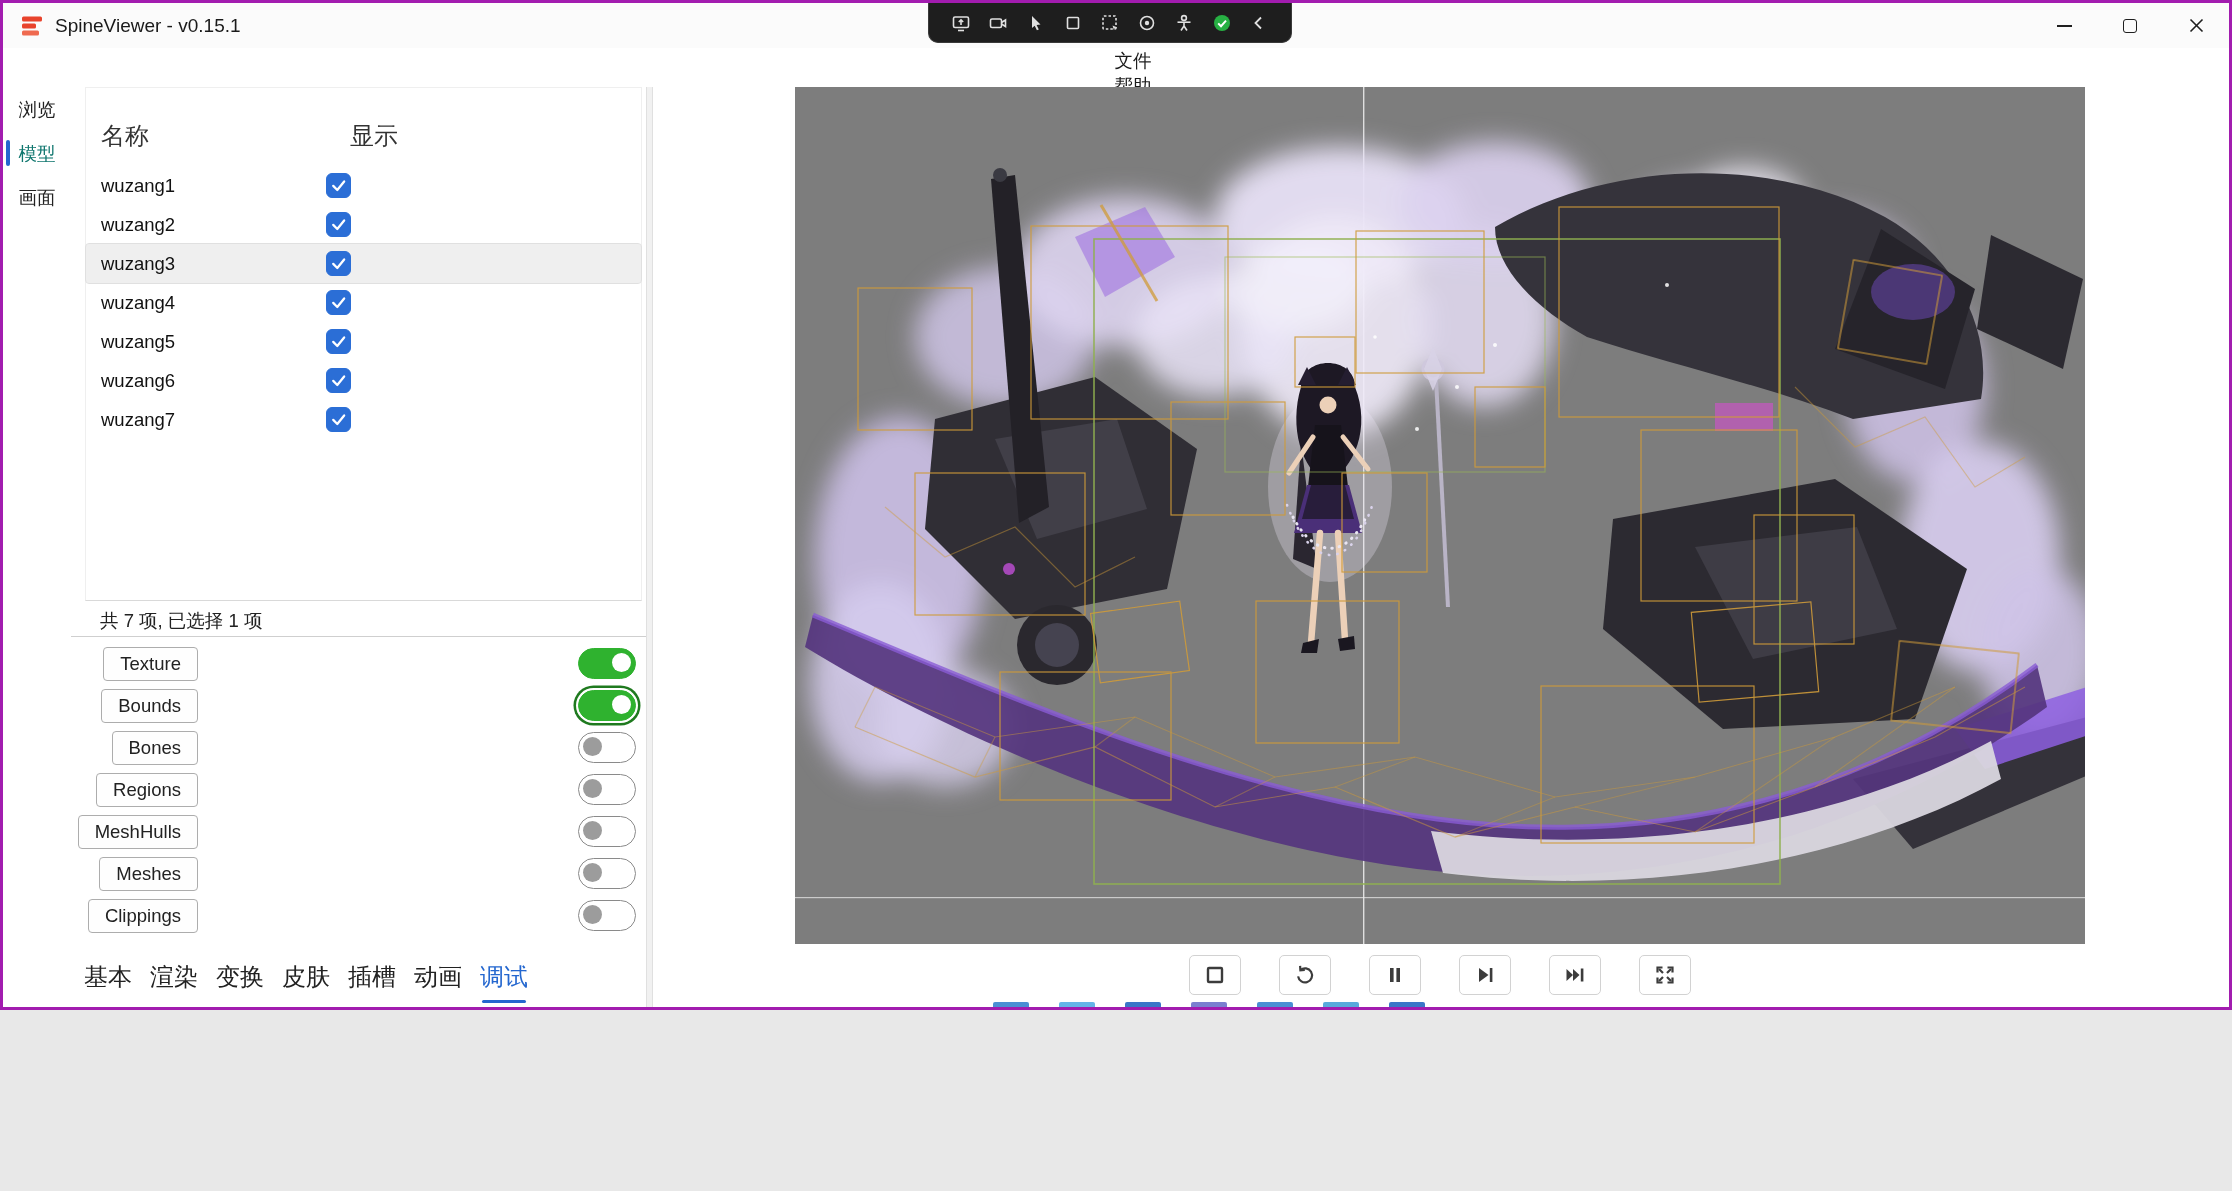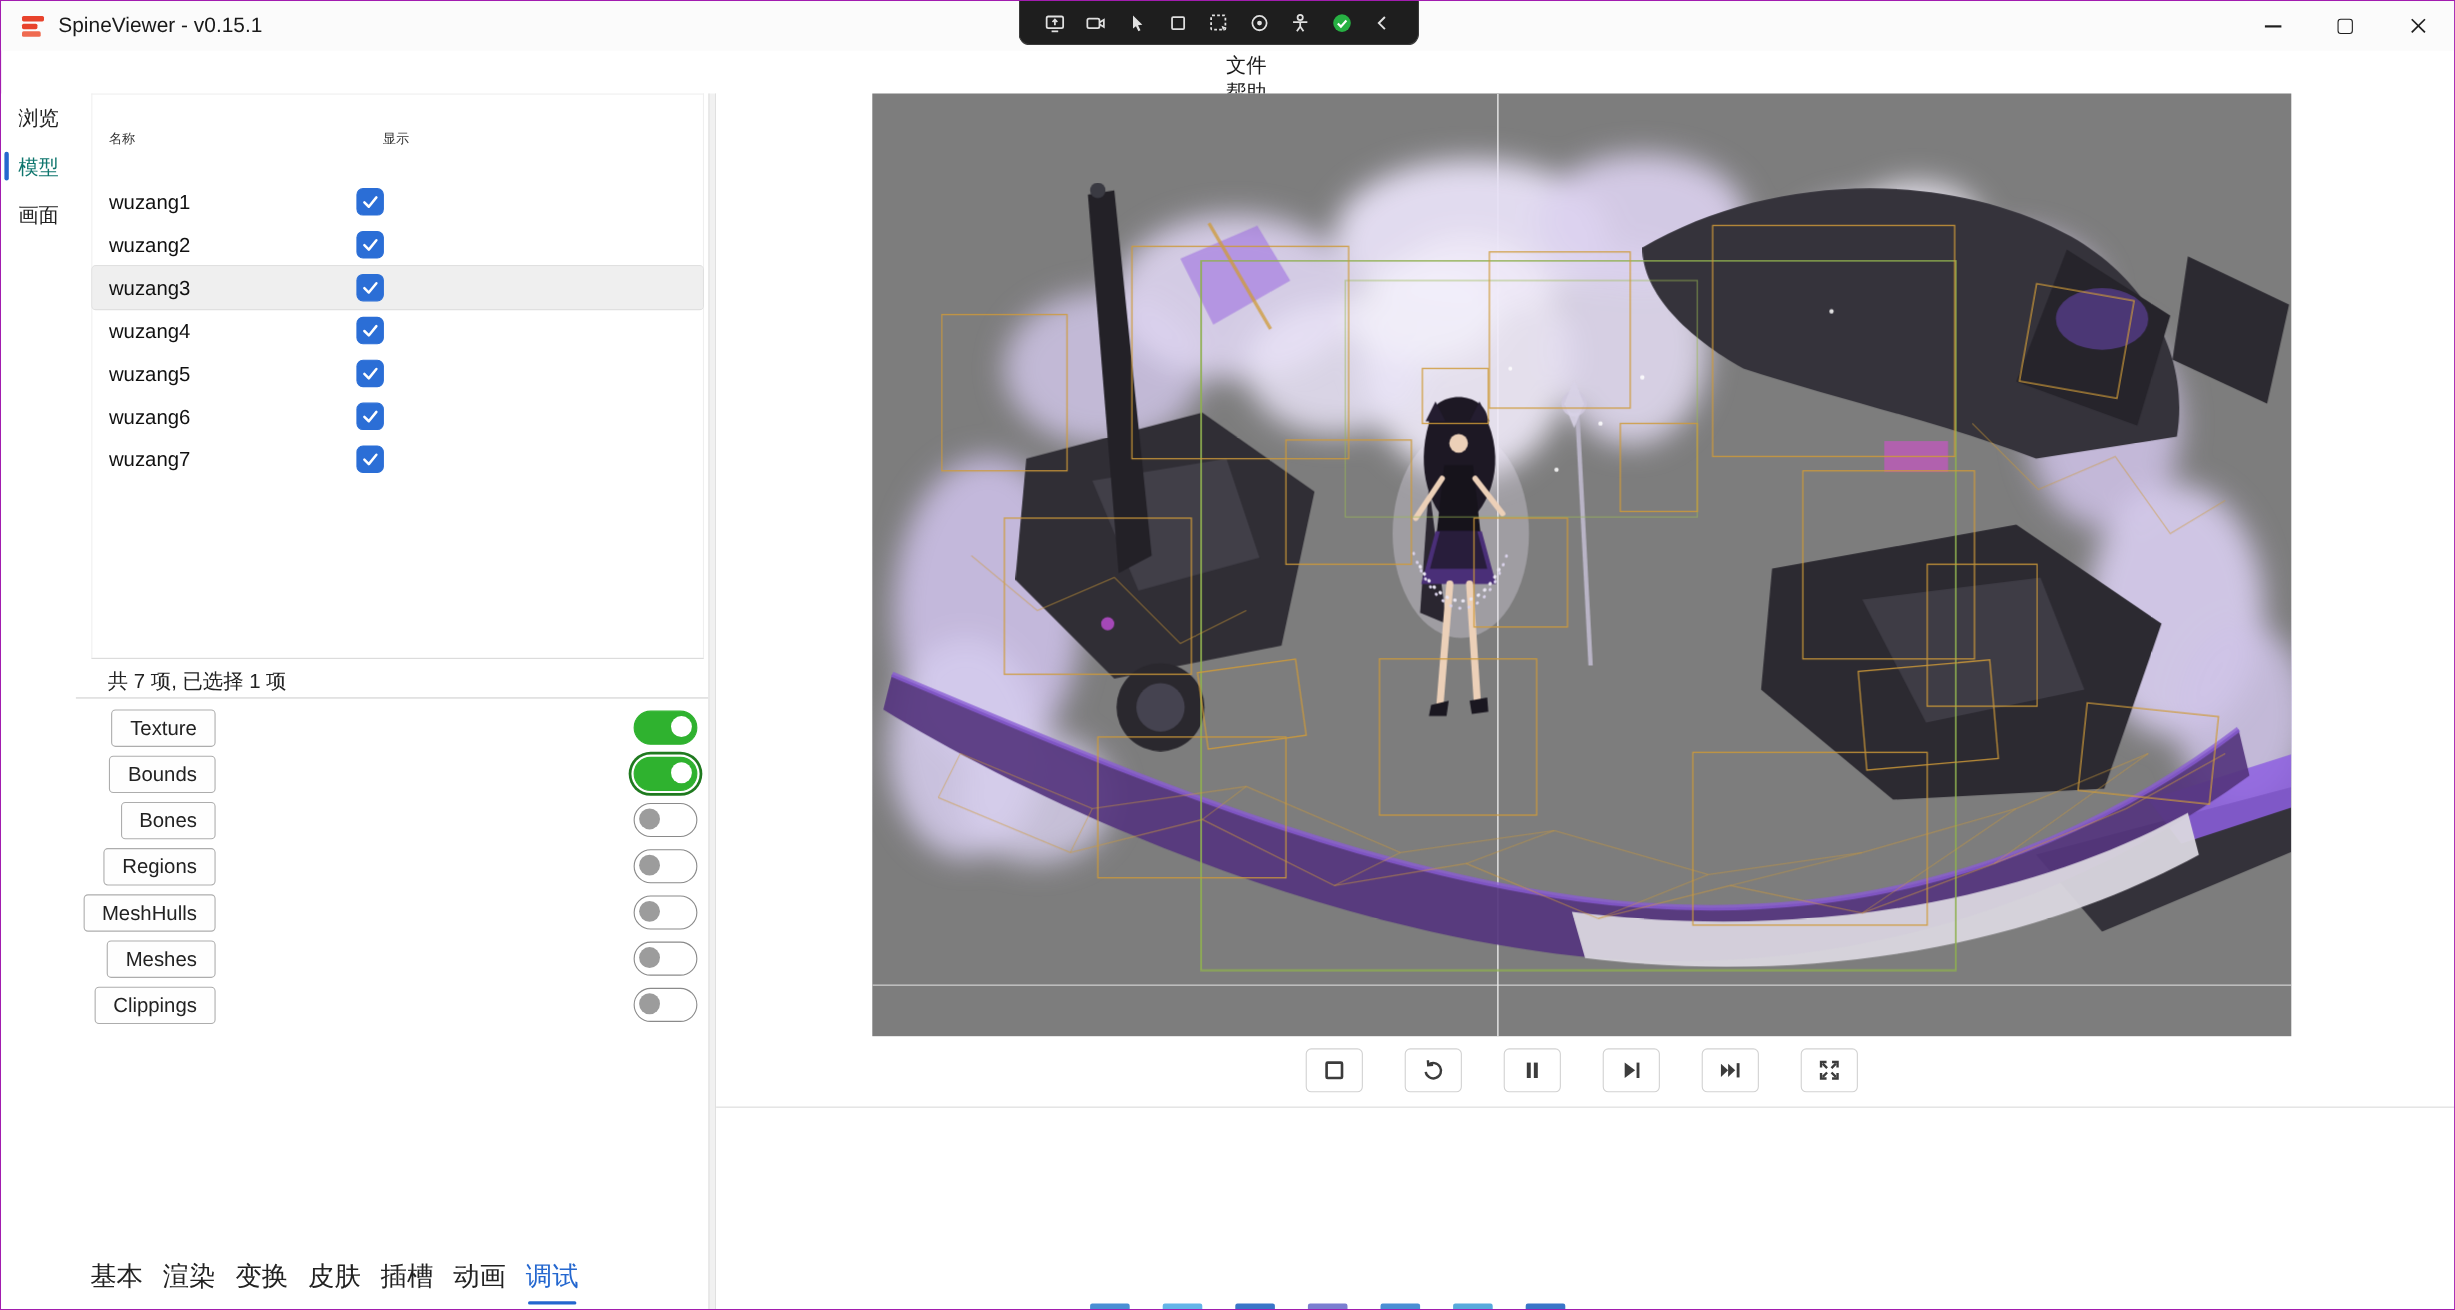"SpineViewer - v0.15.1" #app { border: 1px solid #a21caf -> 3px solid #a21caf; height: 1191px -> 1010px }
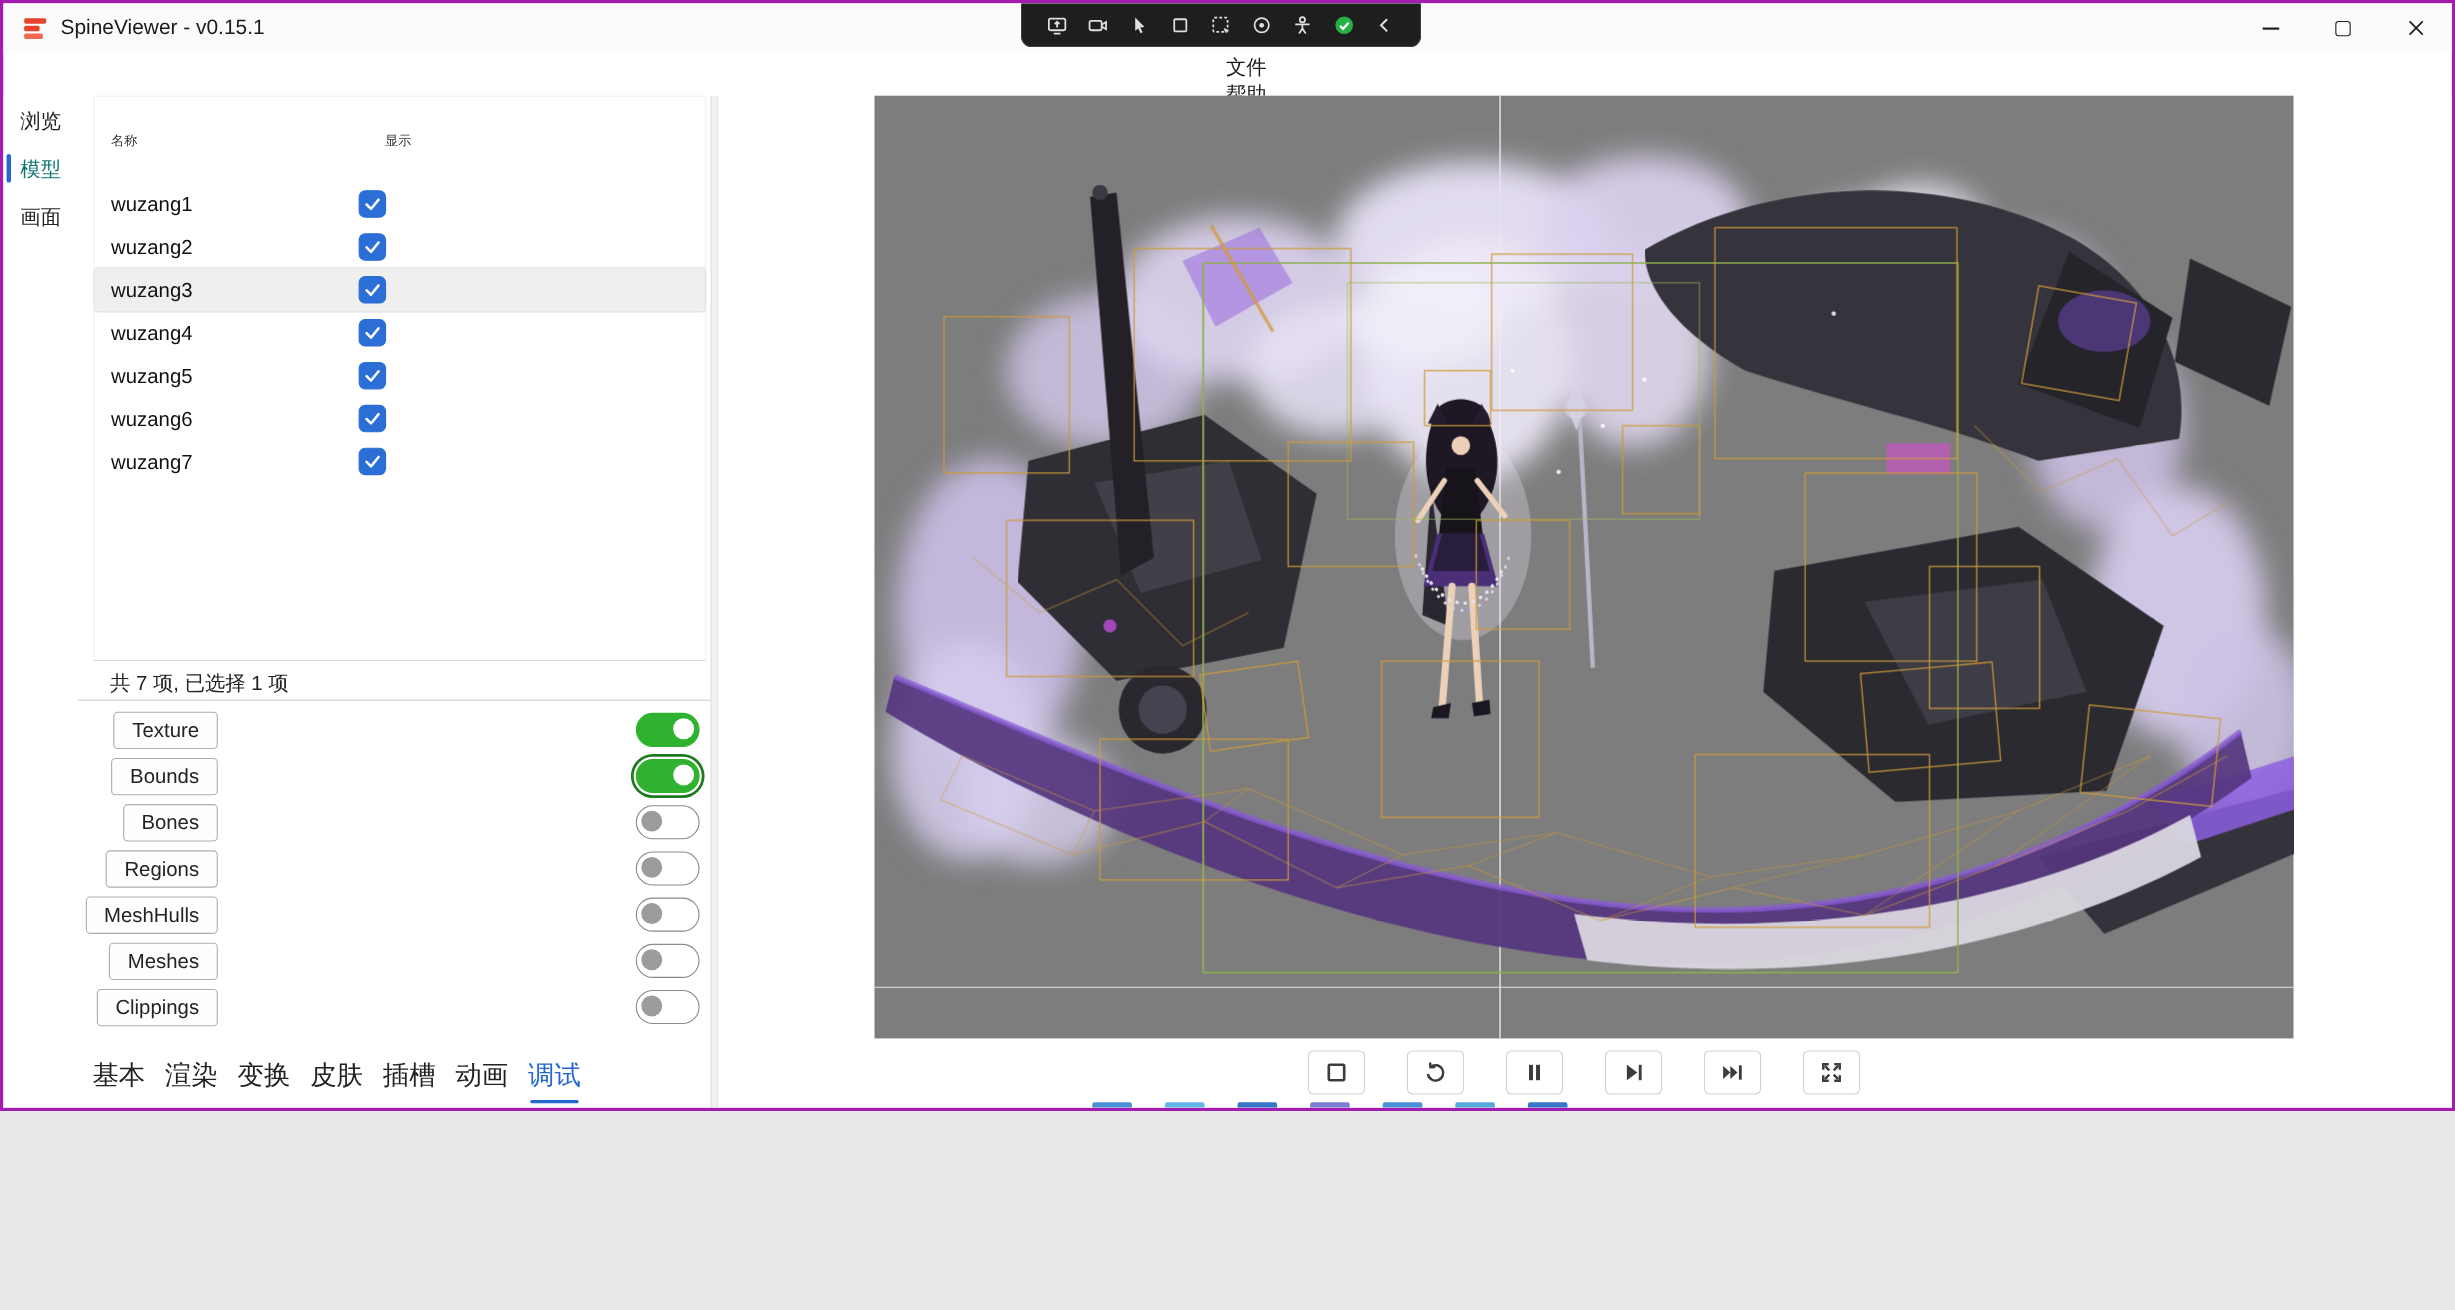"名称" .col-hdr { font-size: 12px -> 24px }
